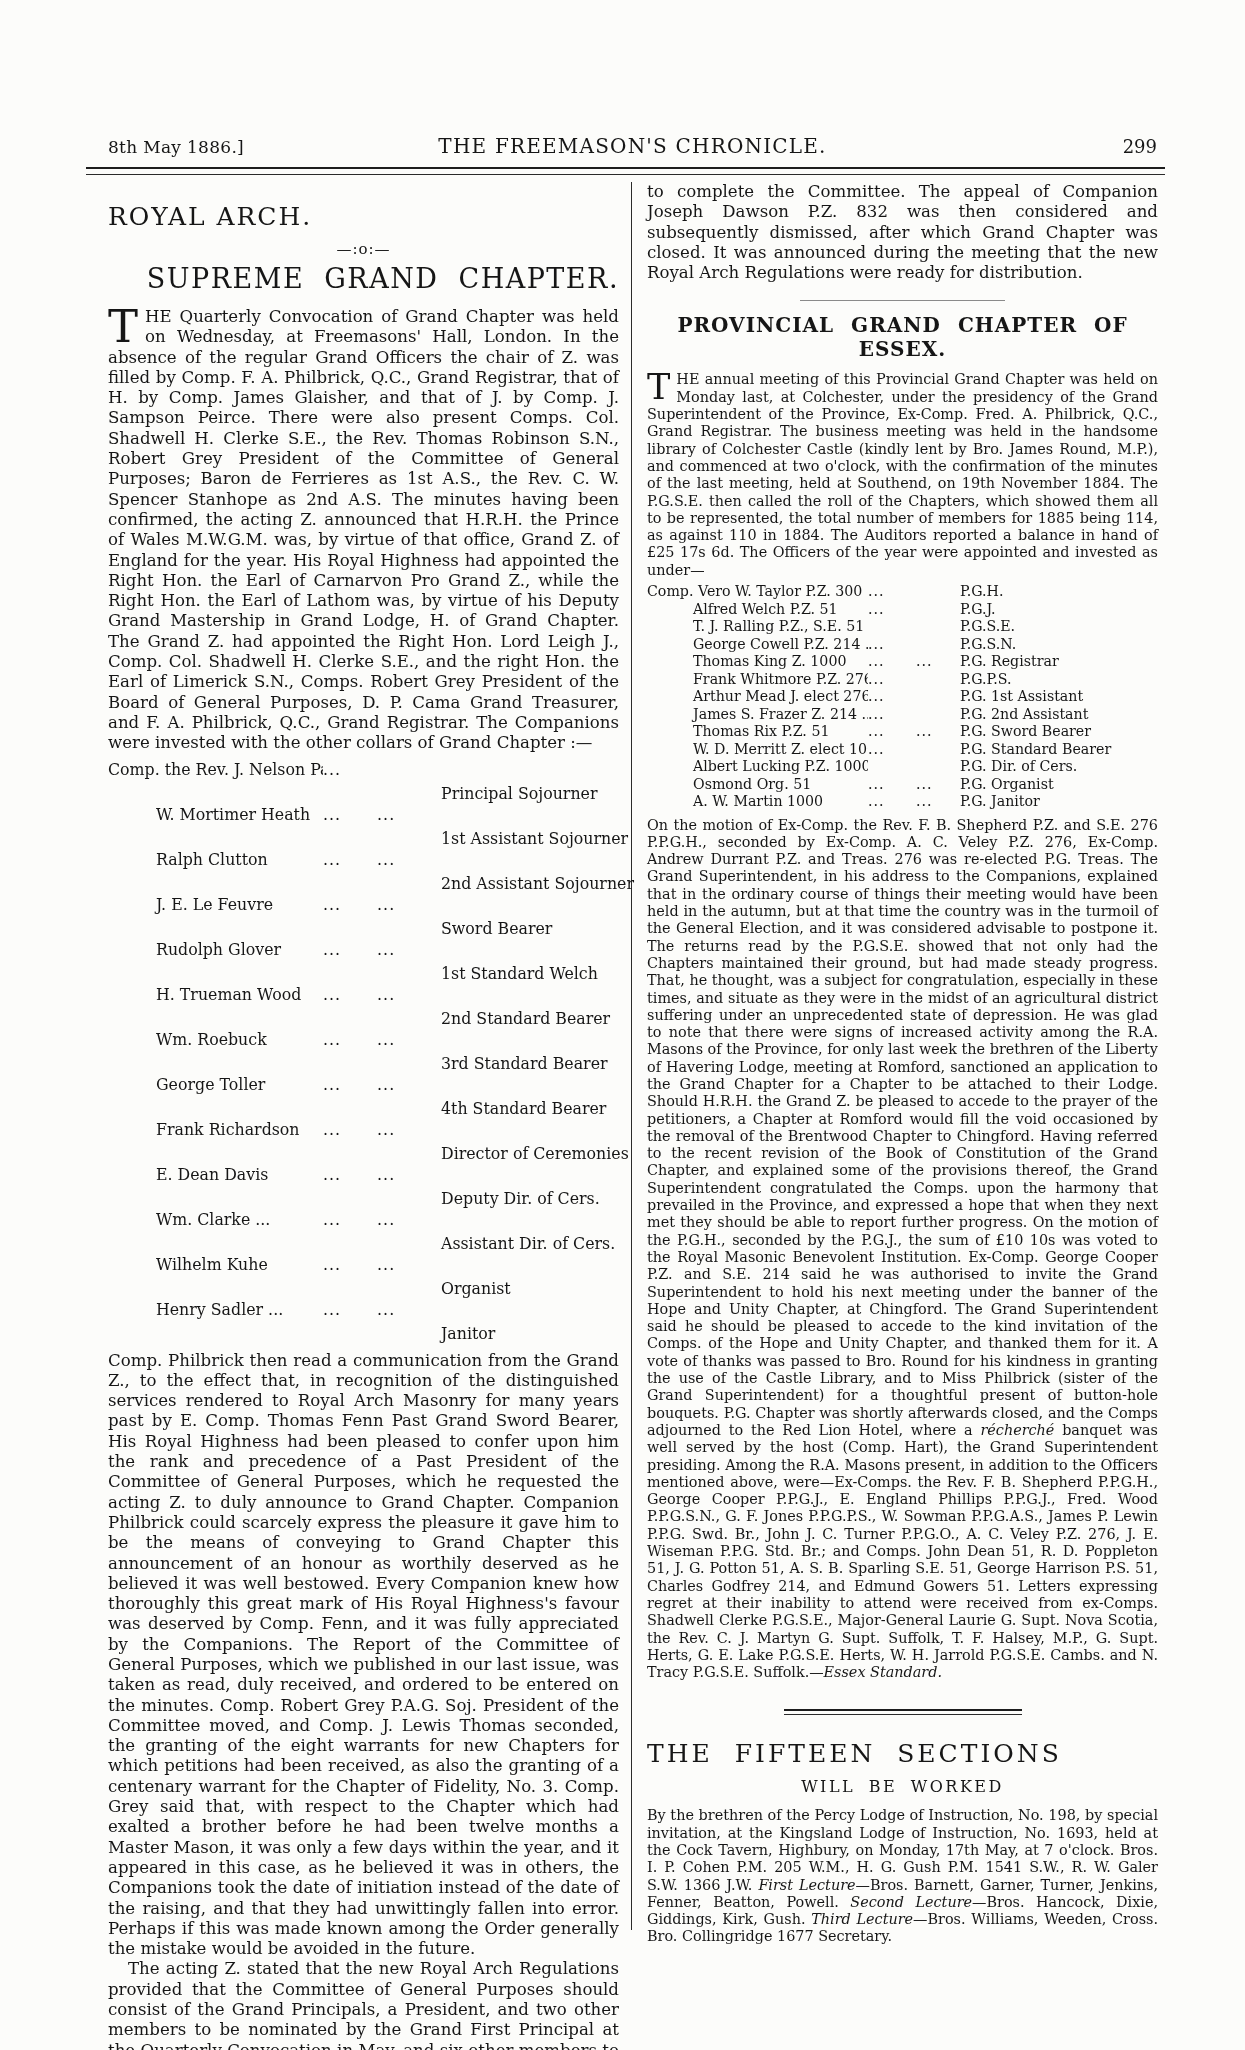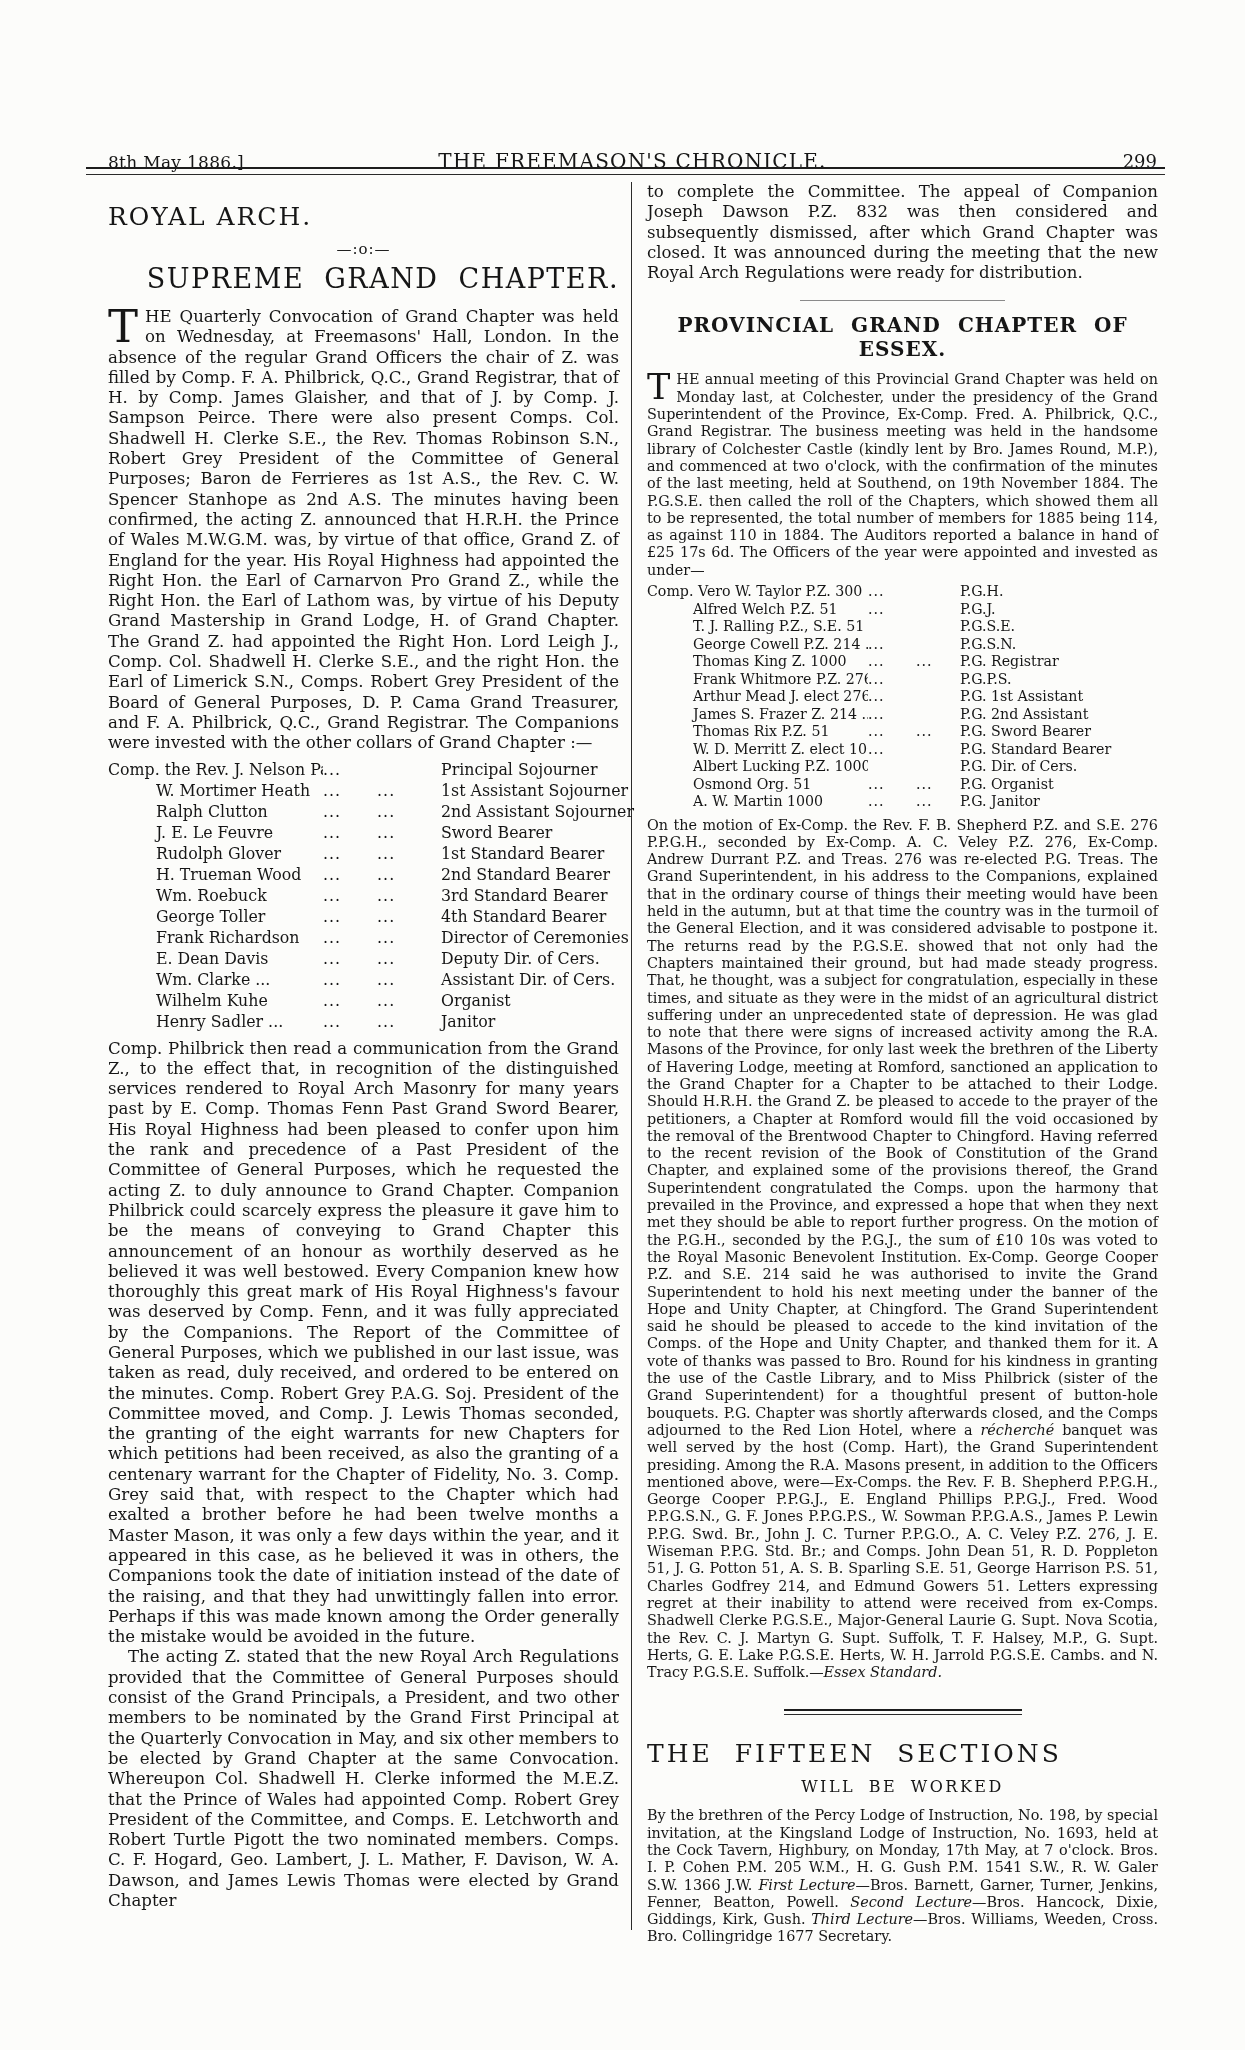"8th May 1886.]" .masthead { top: 149px -> 134px }
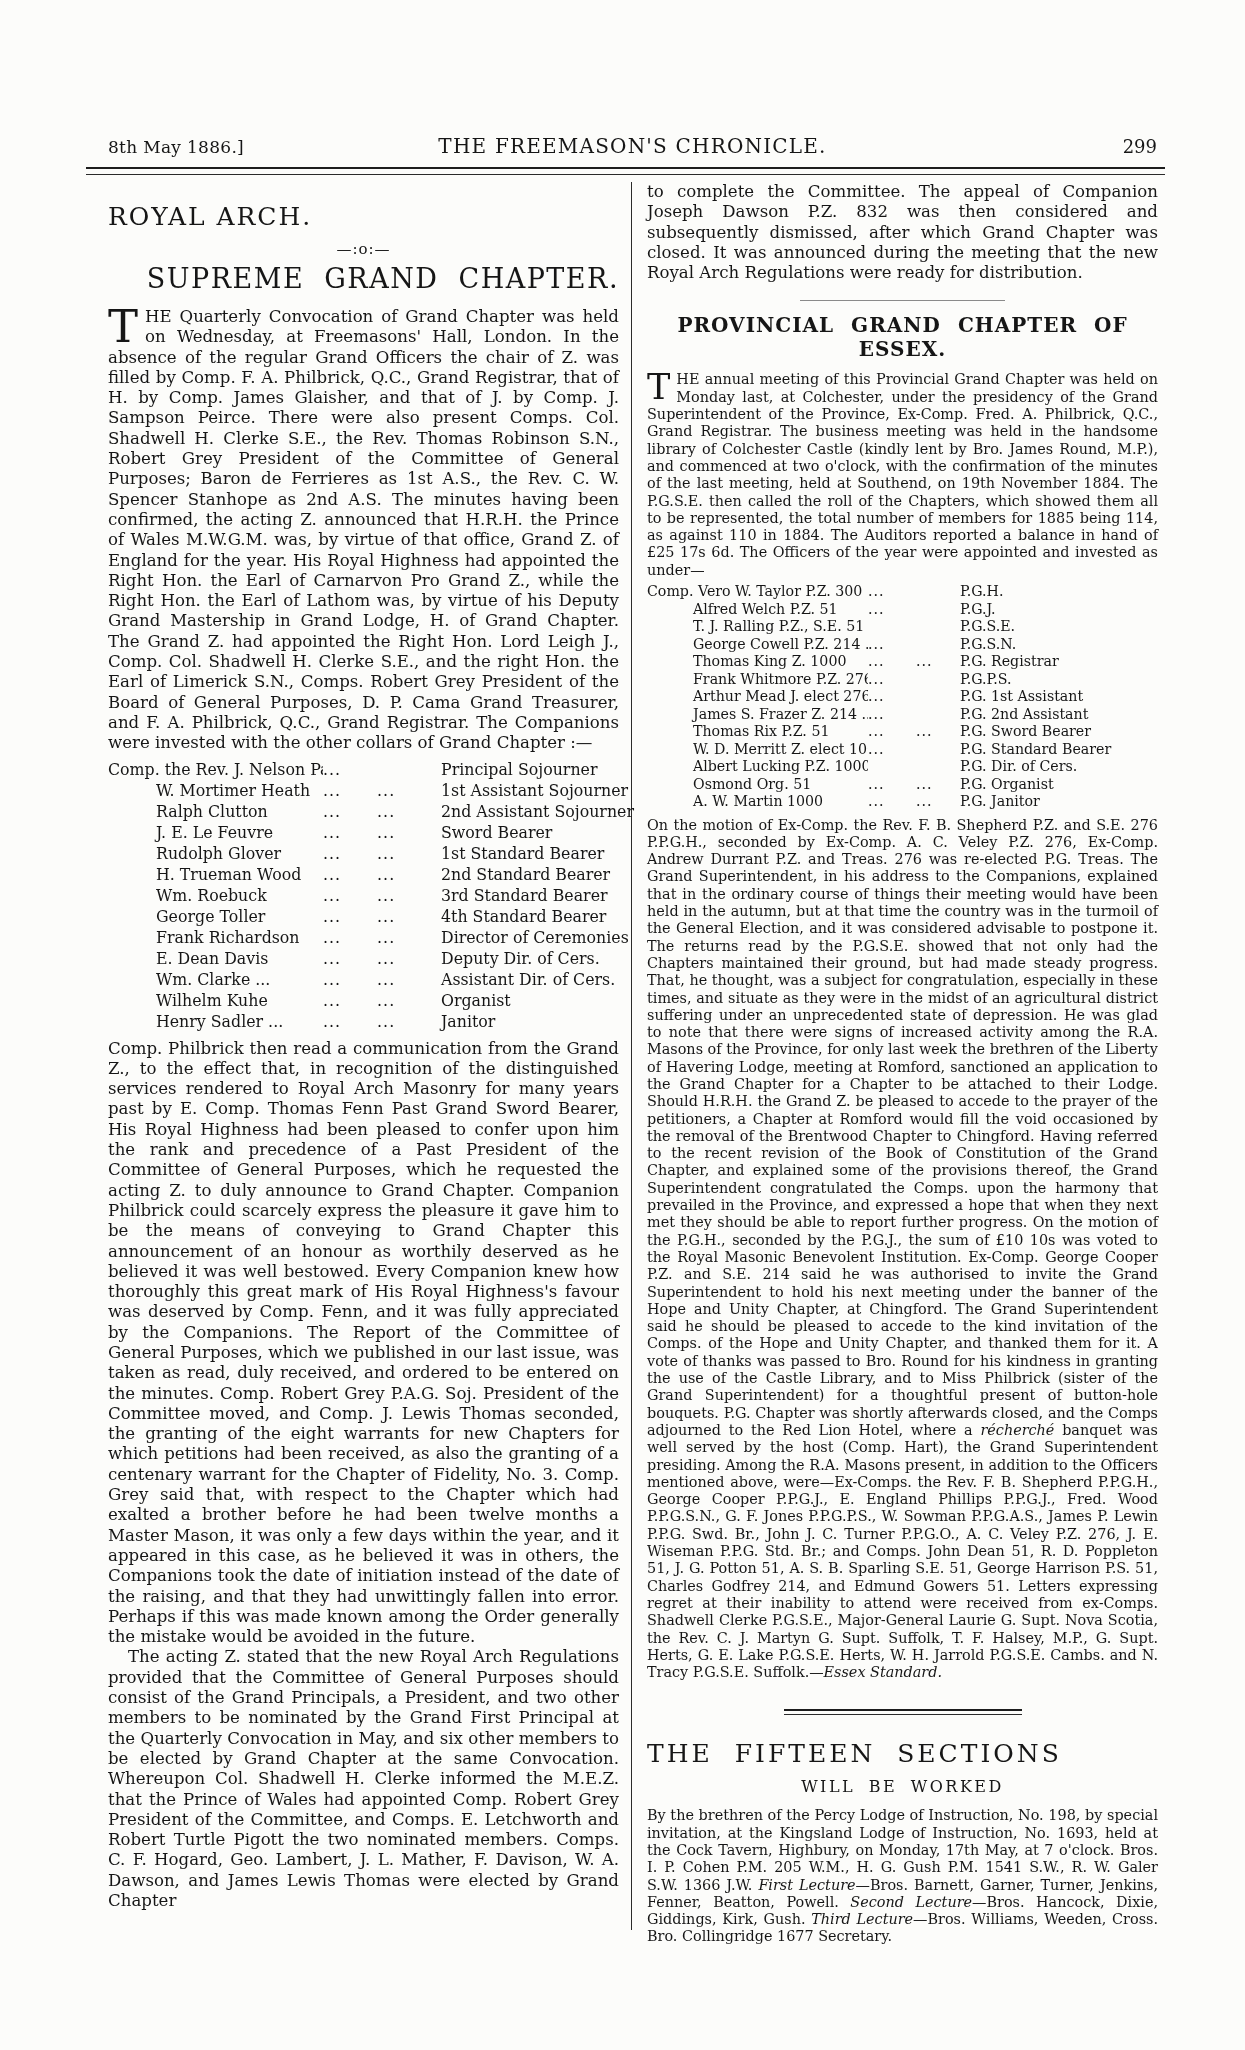"Principal Sojourner" .officers .row .office { margin-top: none -> 24px }
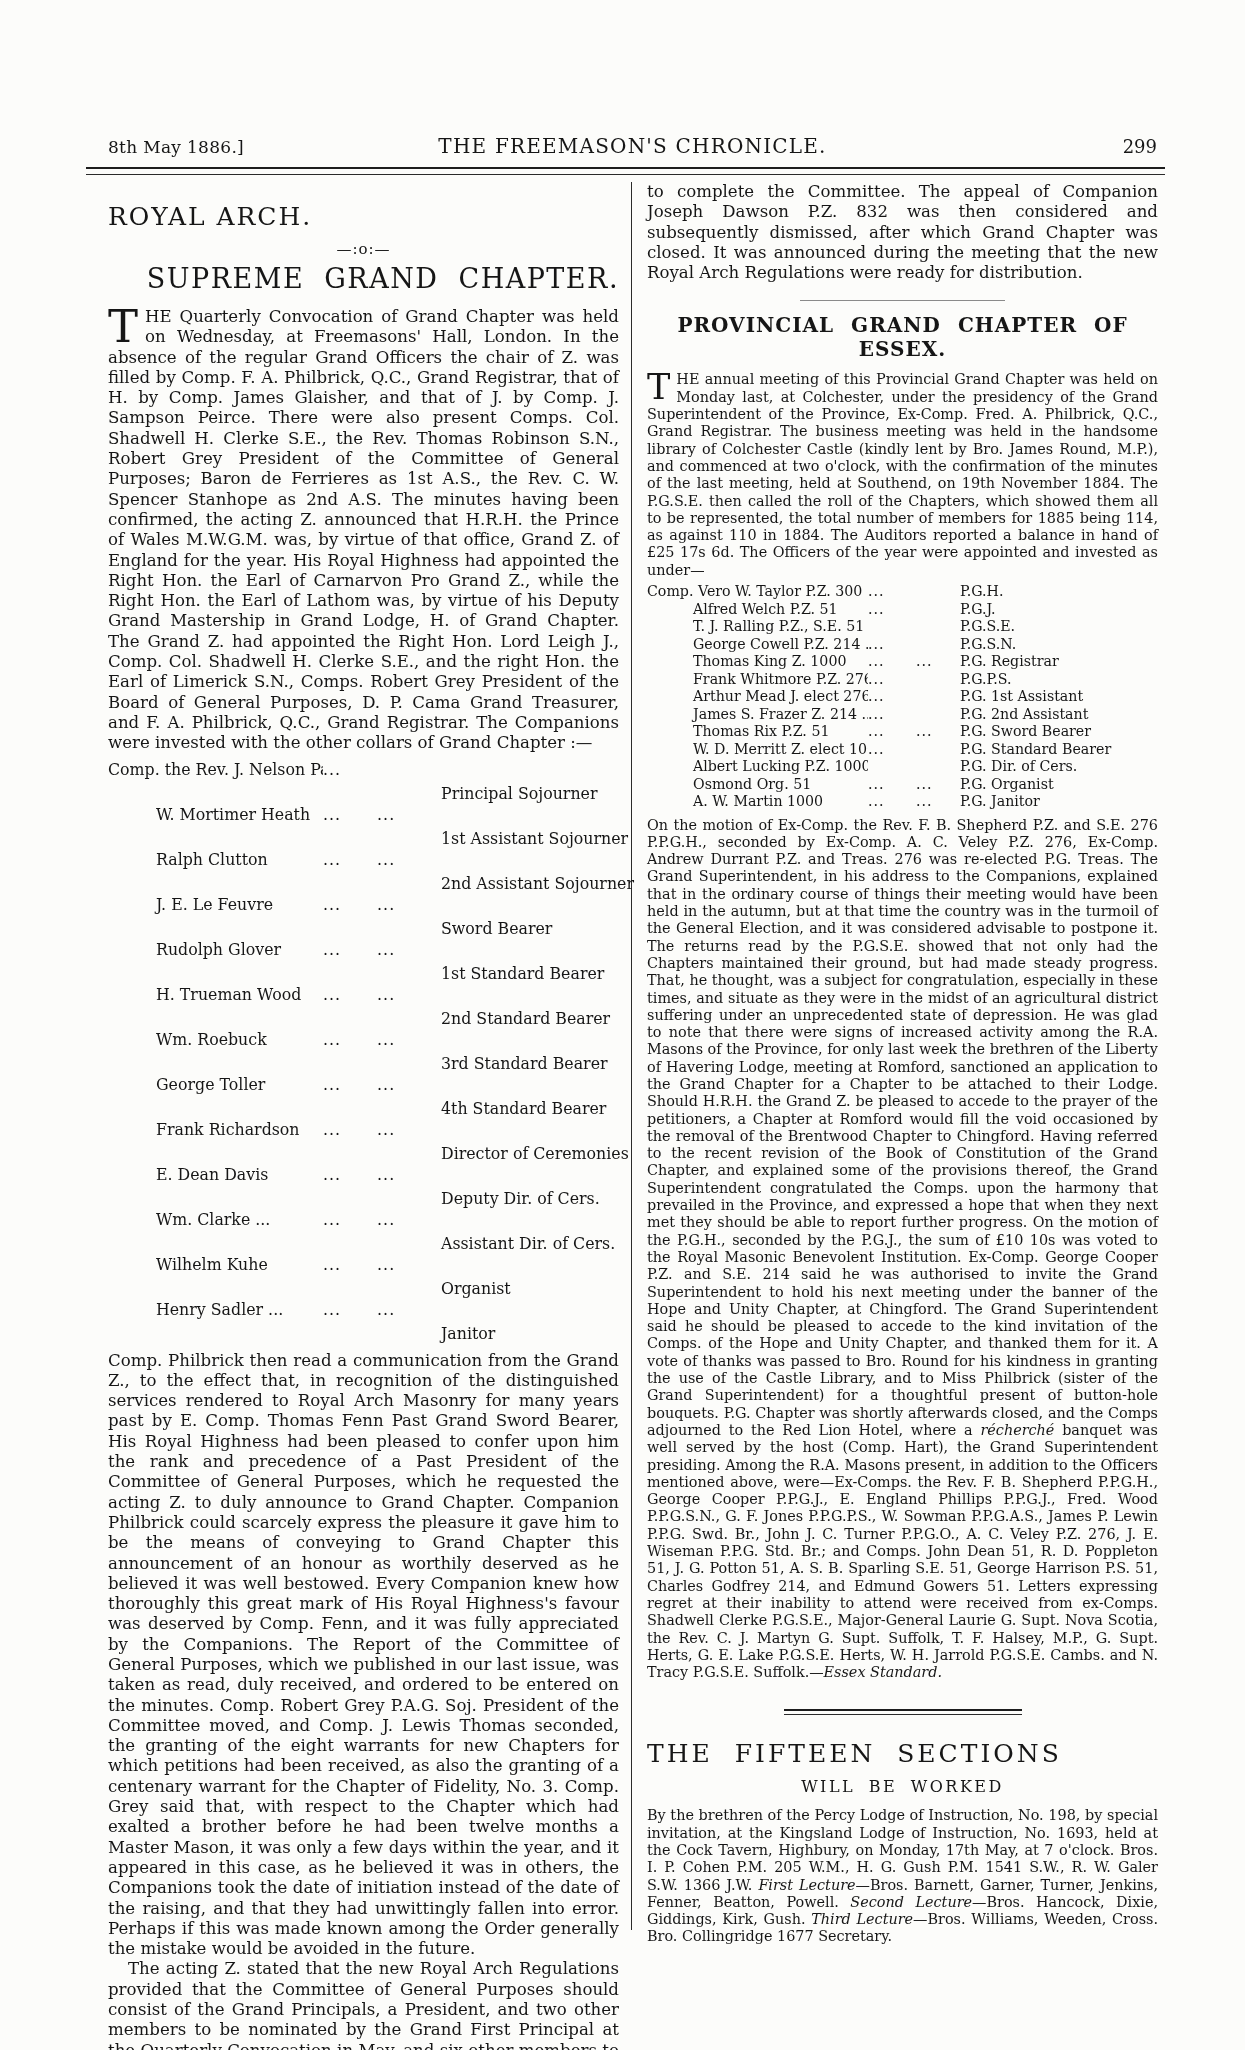"1st Standard Bearer" span.office { text: Bearer -> Welch }
